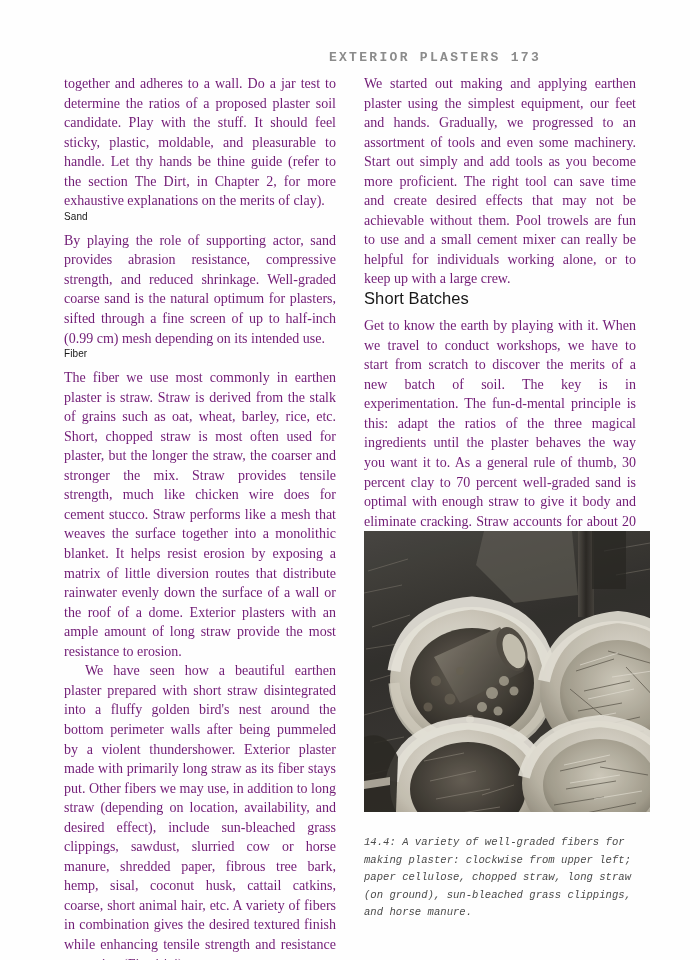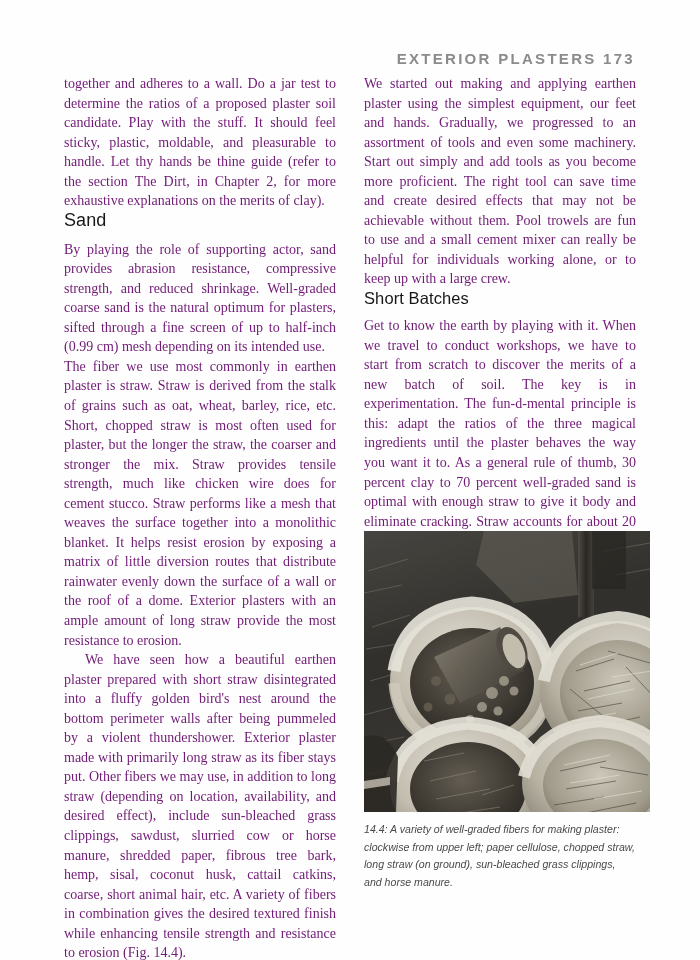"EXTERIOR PLASTERS 173" .running-head { font-family: Liberation Sans, sans-serif -> Liberation Mono, monospace; font-size: 15px -> 13px; text-align: right -> center }
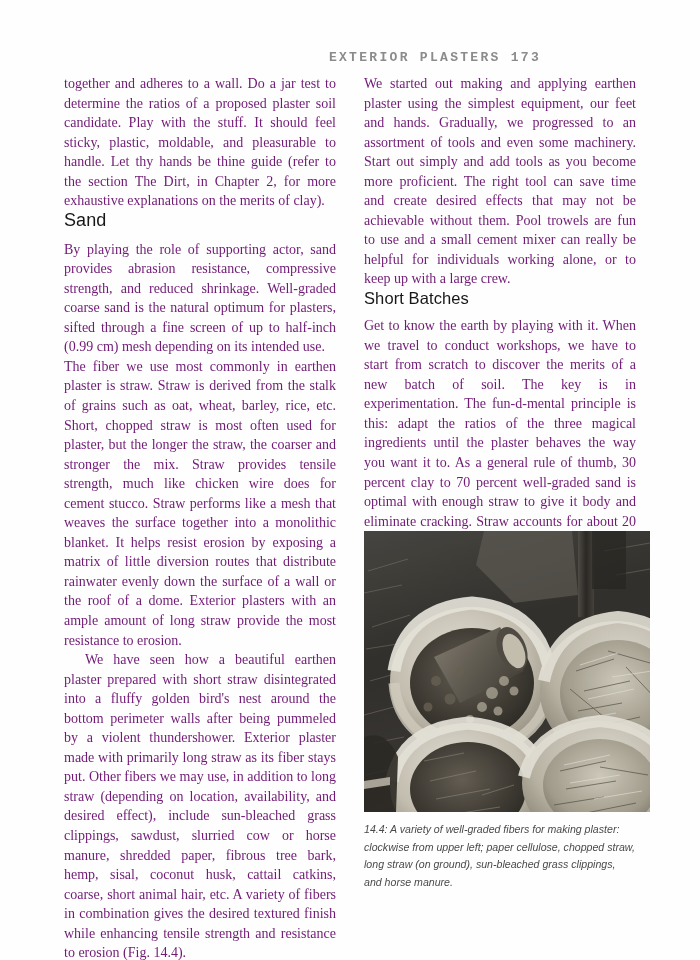"Sand" h2.section-title { font-size: 18px -> 10px }
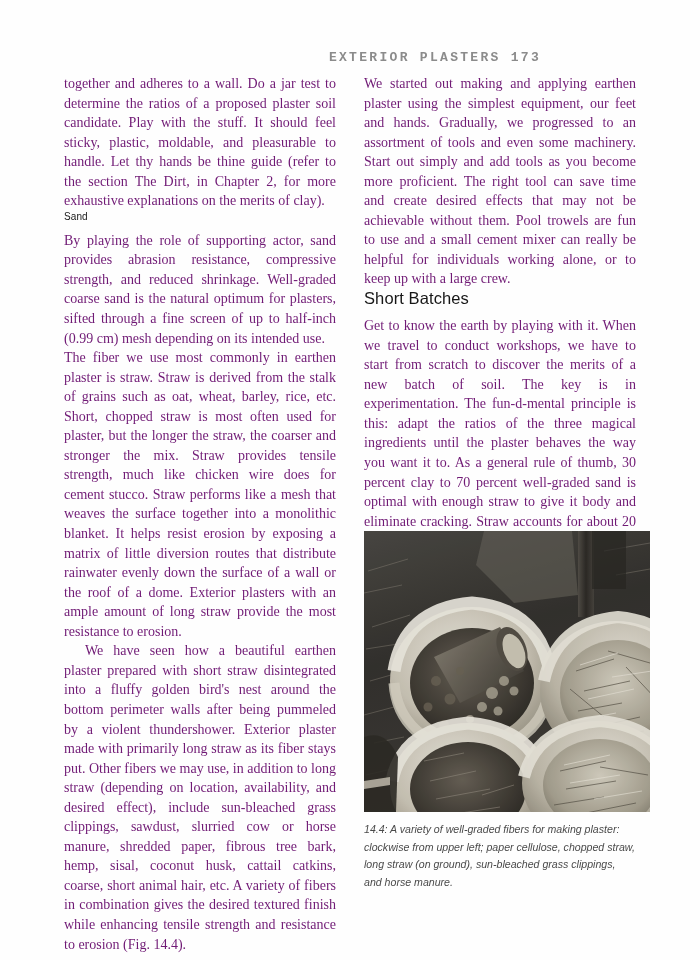"Fiber" h2.section-title { html: none -> <h2>Fiber</h2> }
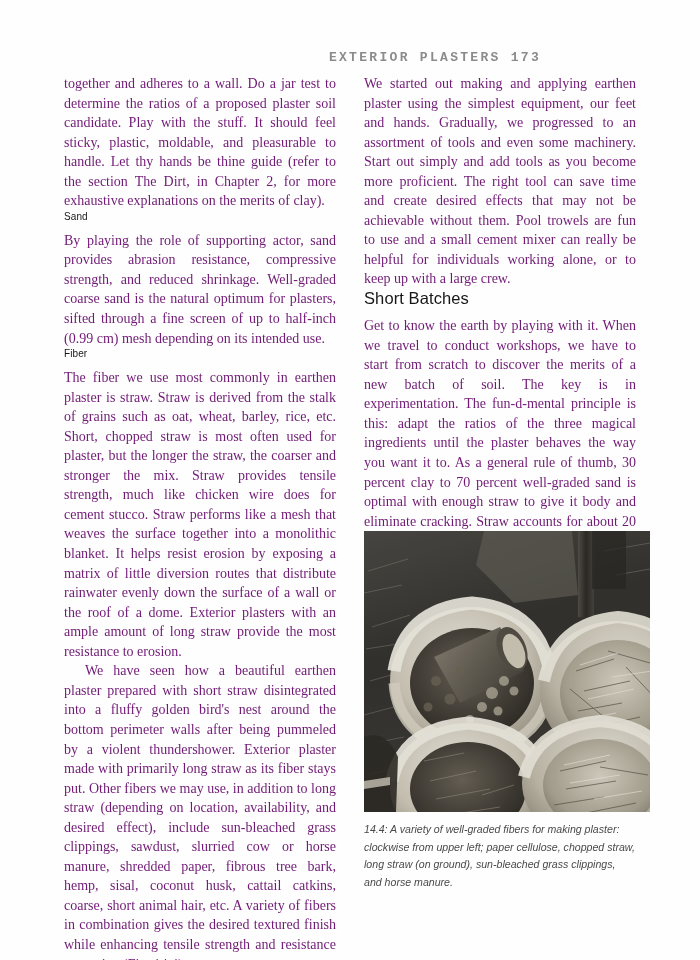"14.4: A variety of well-graded" .caption { font-family: Liberation Sans, sans-serif -> Liberation Mono, monospace; margin-top: 9px -> 22px }
